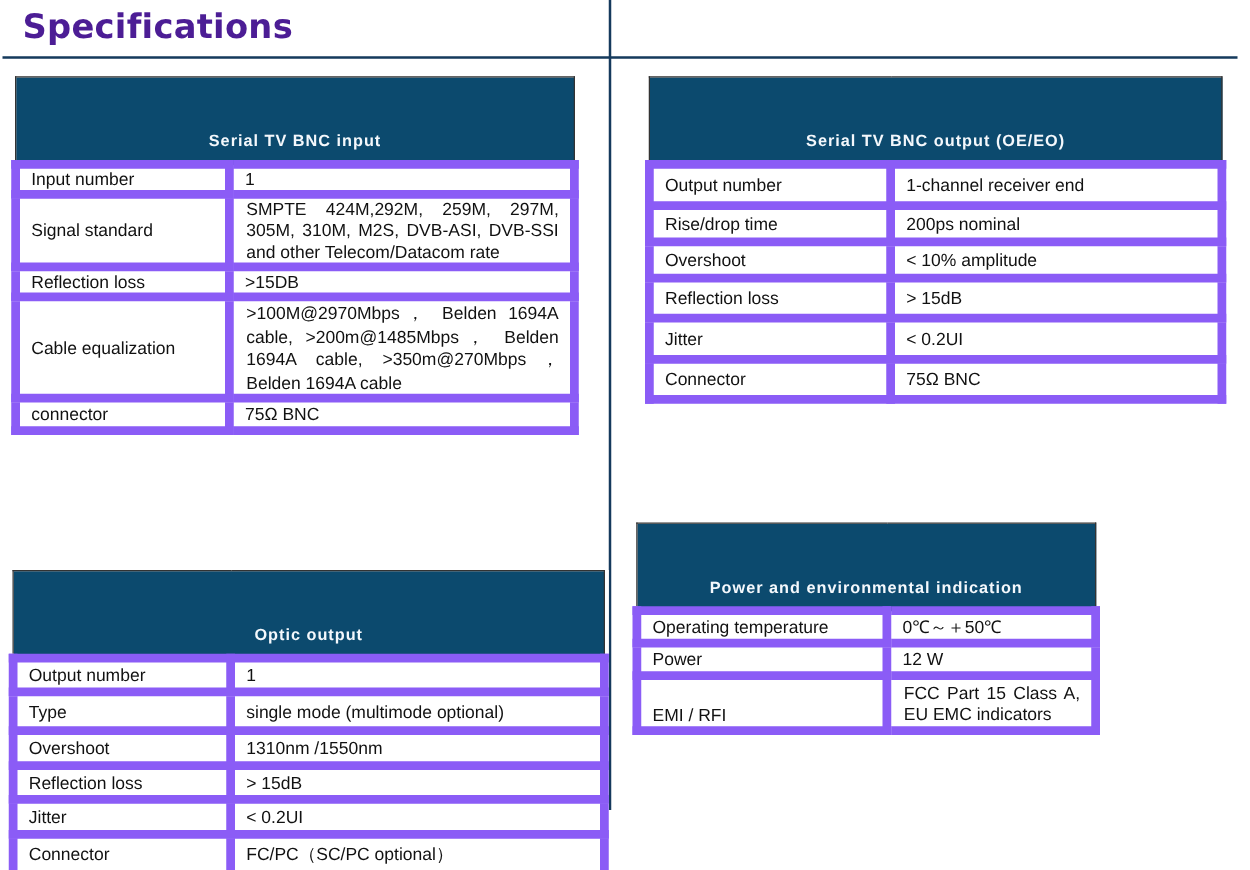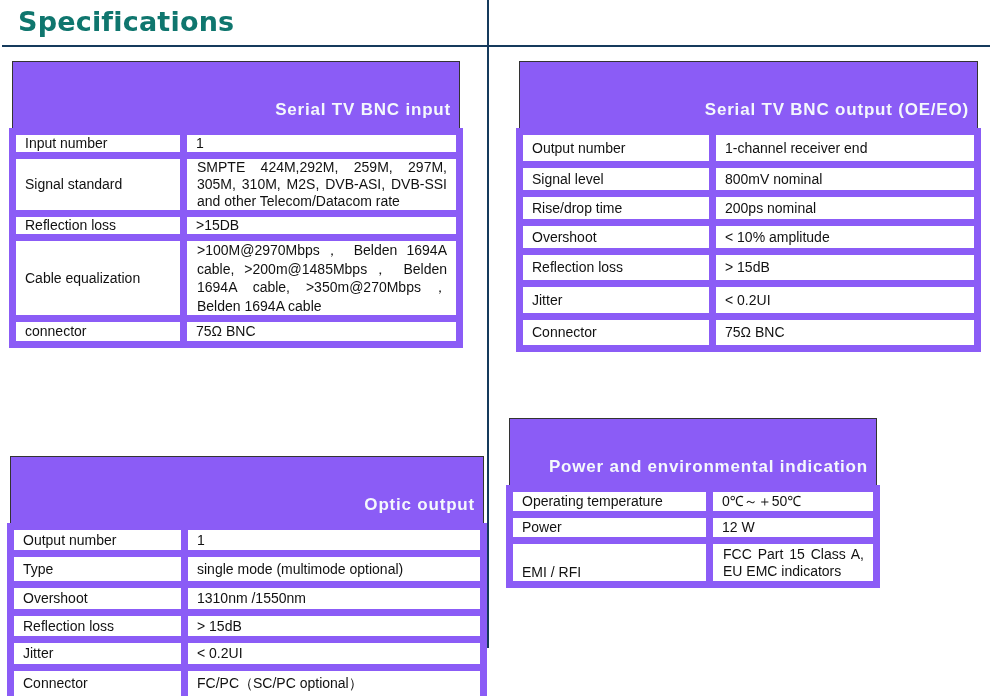"Specifications" .page-title { color: #0f766e -> #4c1d95 }
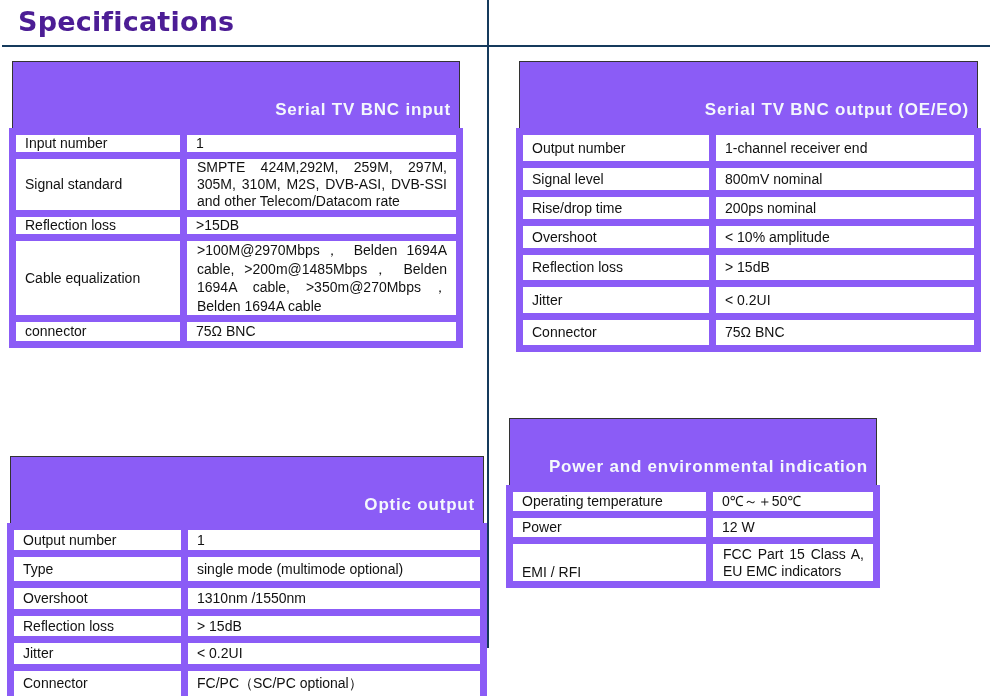"Serial TV BNC input" table.spec th { background: #8b5cf6 -> #0c4a6e; font-size: 17px -> 13px; text-align: right -> center }
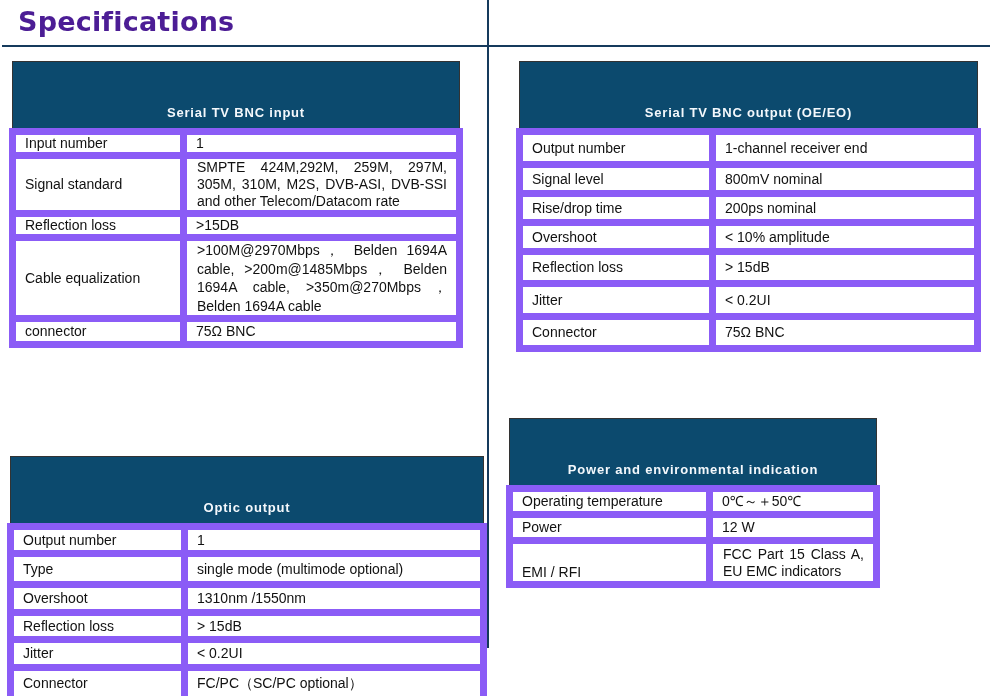"Signal level" tr { html: <tr> <td>Signal level</td> <td>800mV nominal</td> </tr> -> none }
